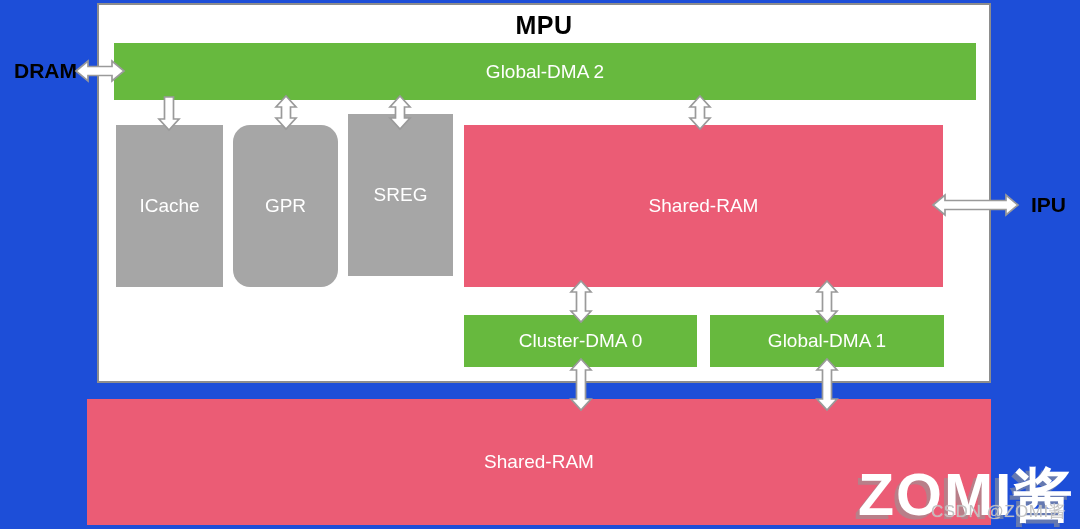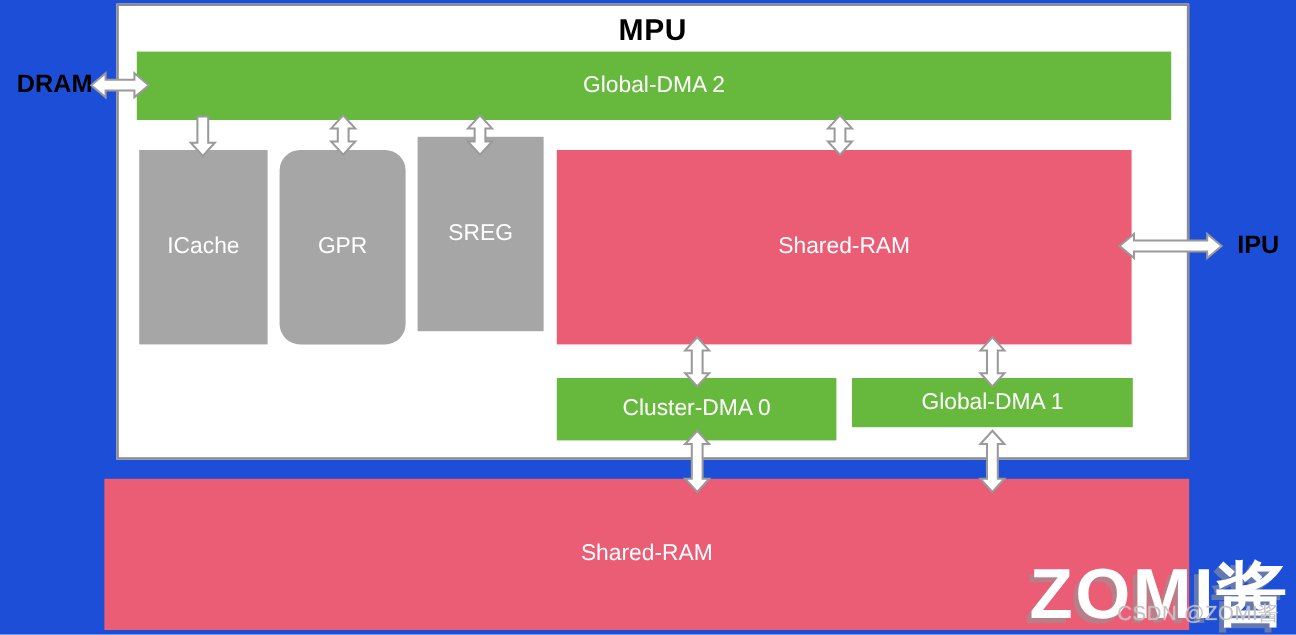"Global-DMA 1" div.node { height: 41px -> 52px }
